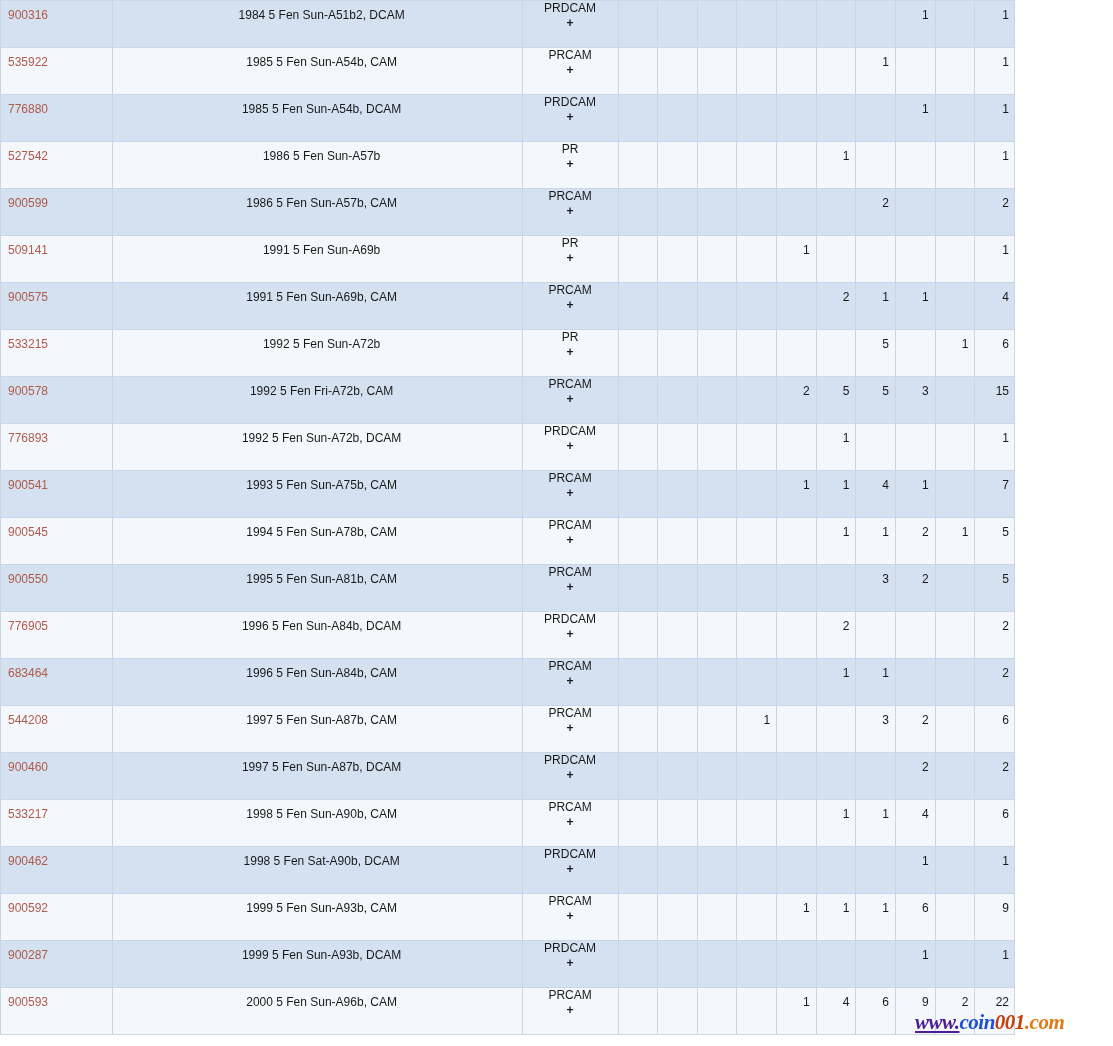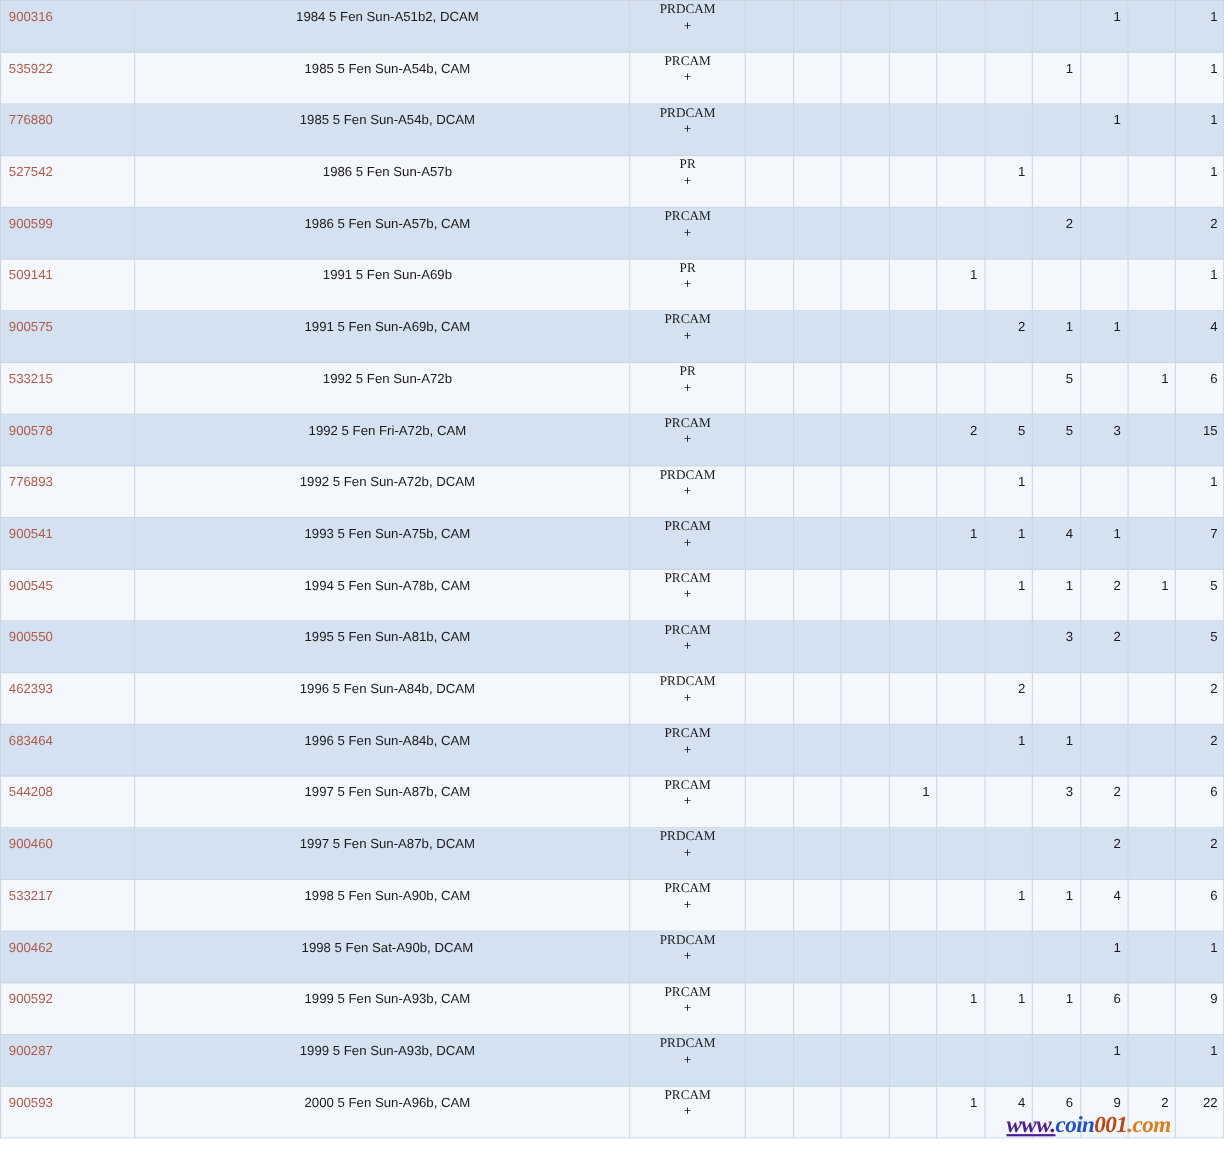"900316" table.coin-table { width: 1113px -> 1015px }
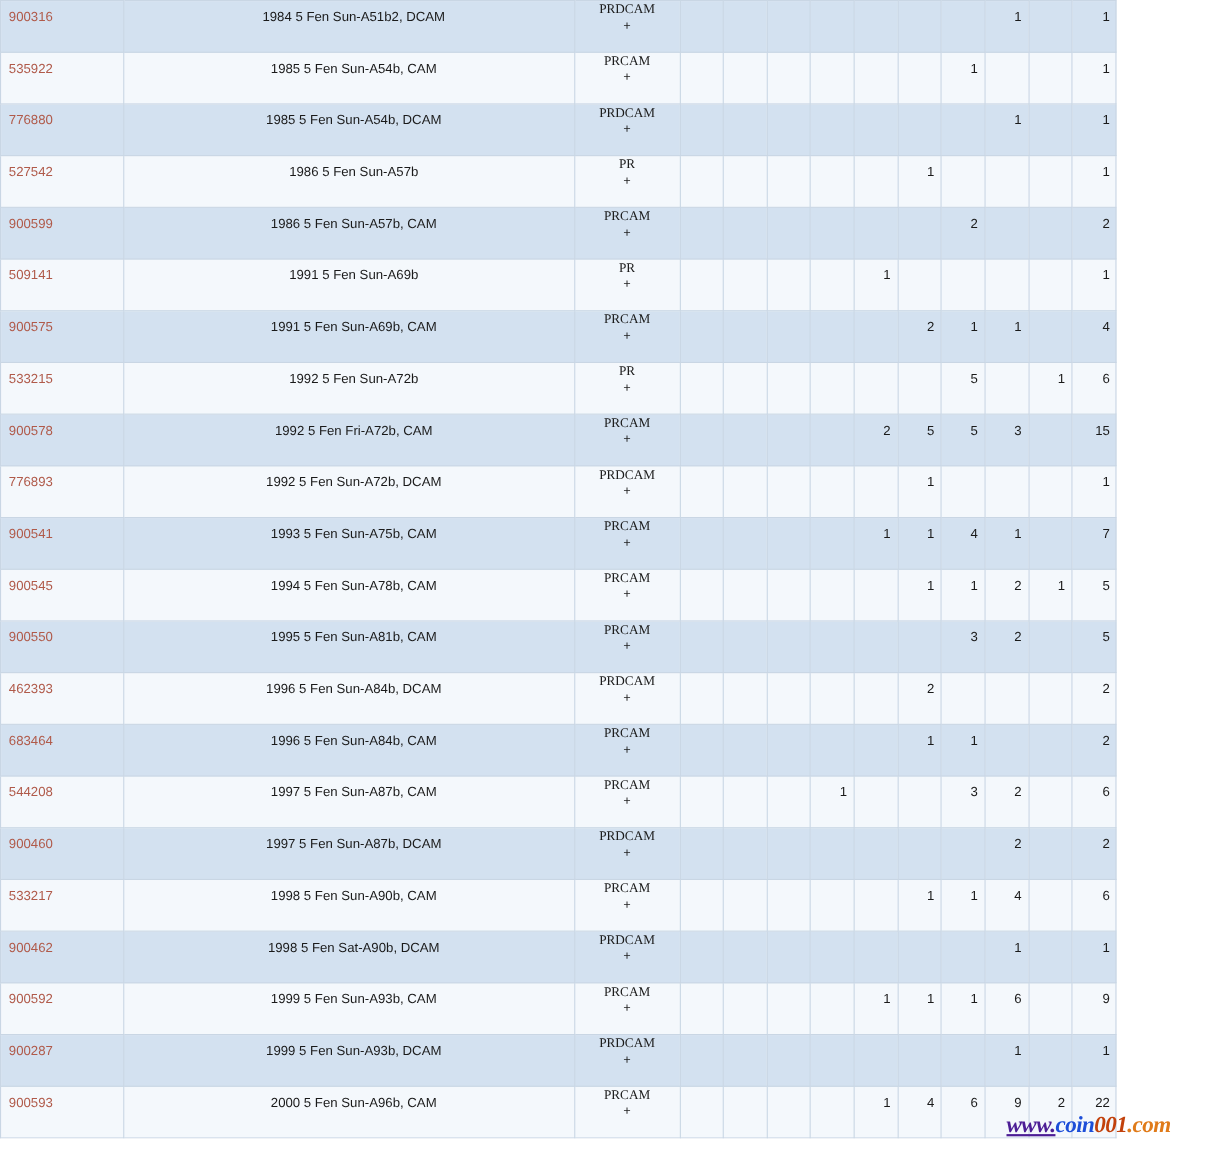"PRDCAM" .grade-cell { font-family: Liberation Serif, serif -> none }
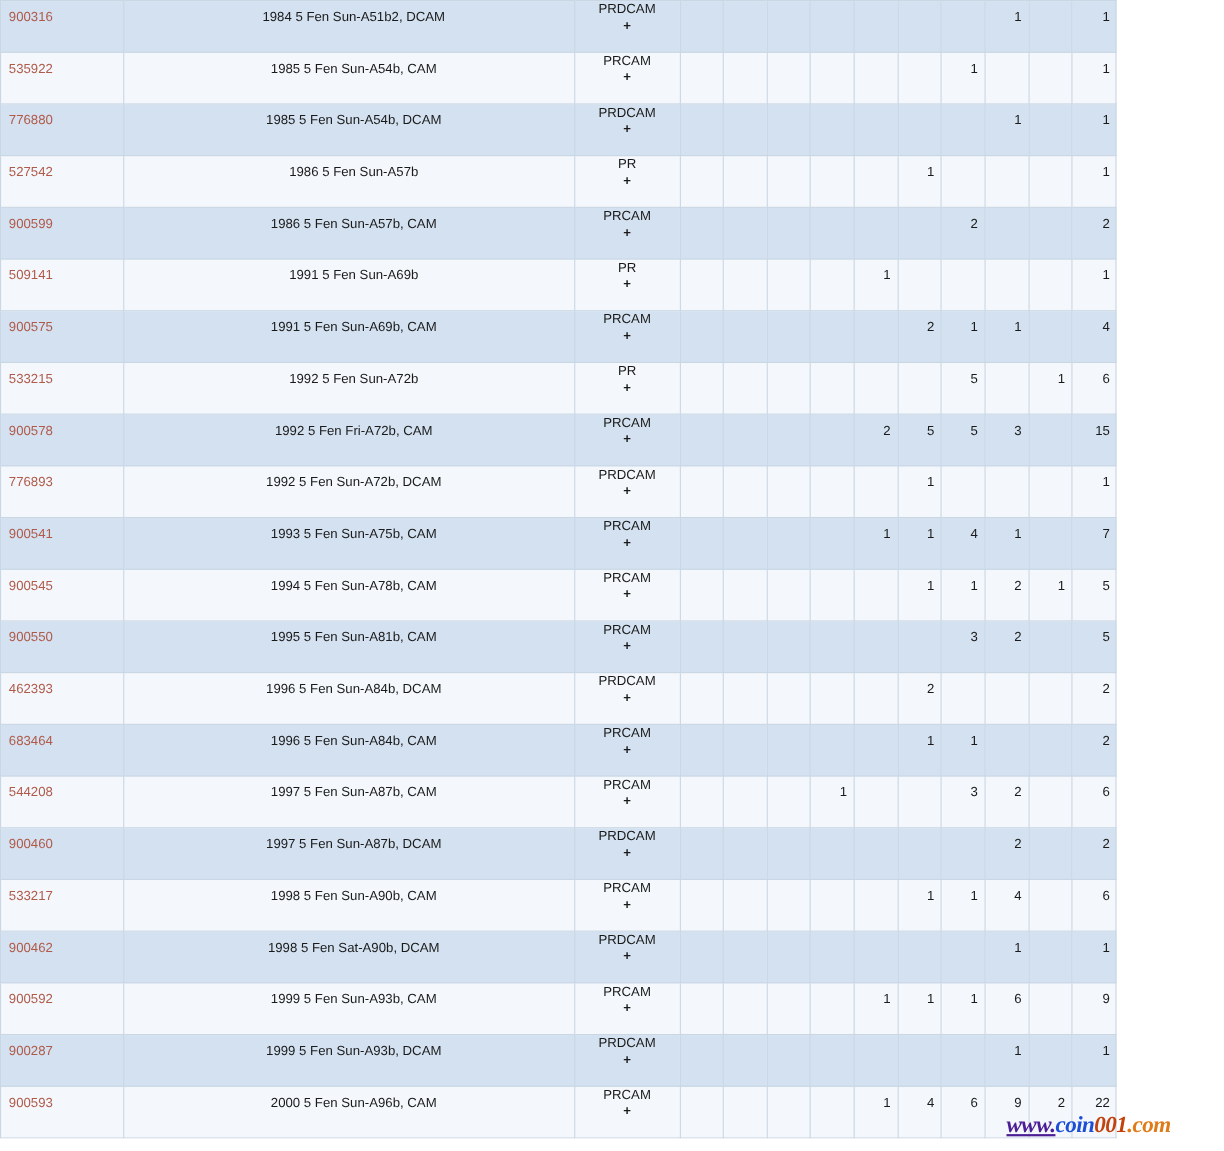"462393" a.id-link { text: 462393 -> 776905 }
